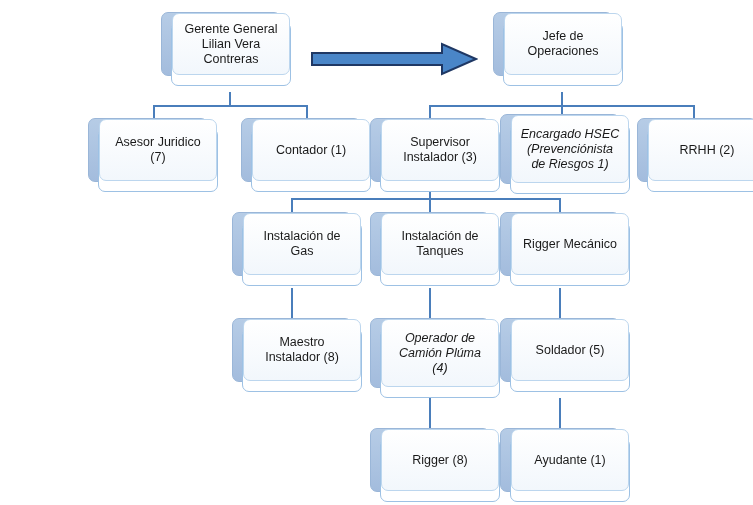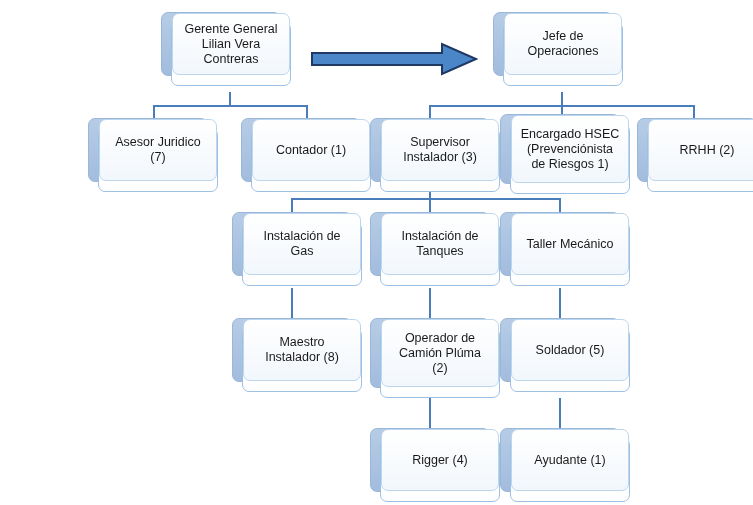"Encargado HSEC" .node.tall .back, .node.tall .front, .node.tall .inner { font-style: none -> italic }
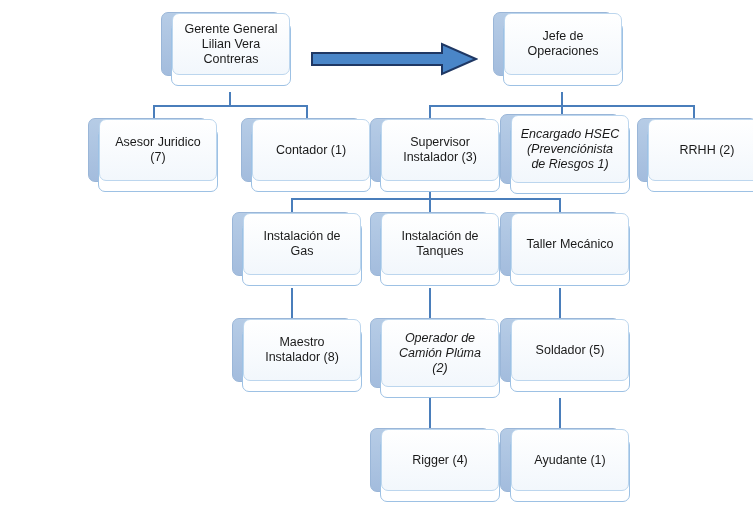"Taller Mecánico" span.label { text: Taller -> Rigger }
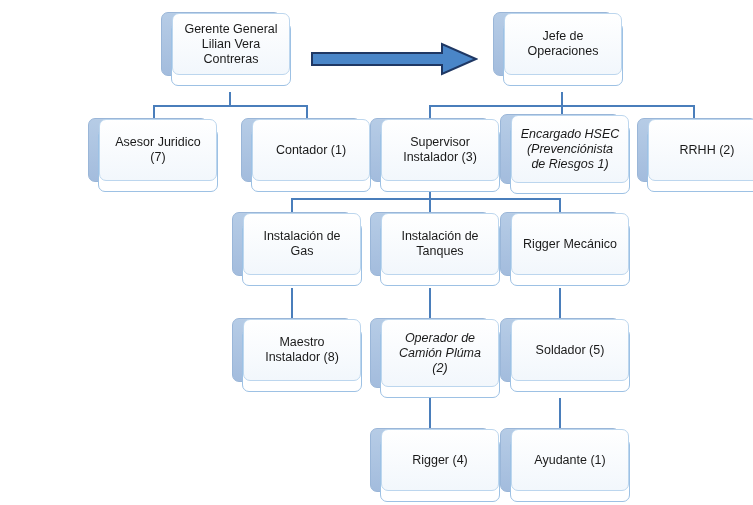"Operador de" span.label { text: 2 -> 4 }
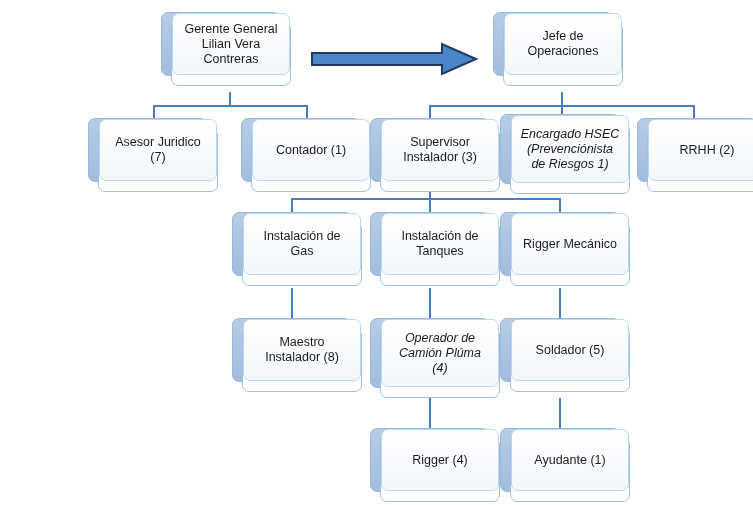"Rigger (4)" span.label { text: 4 -> 8 }
